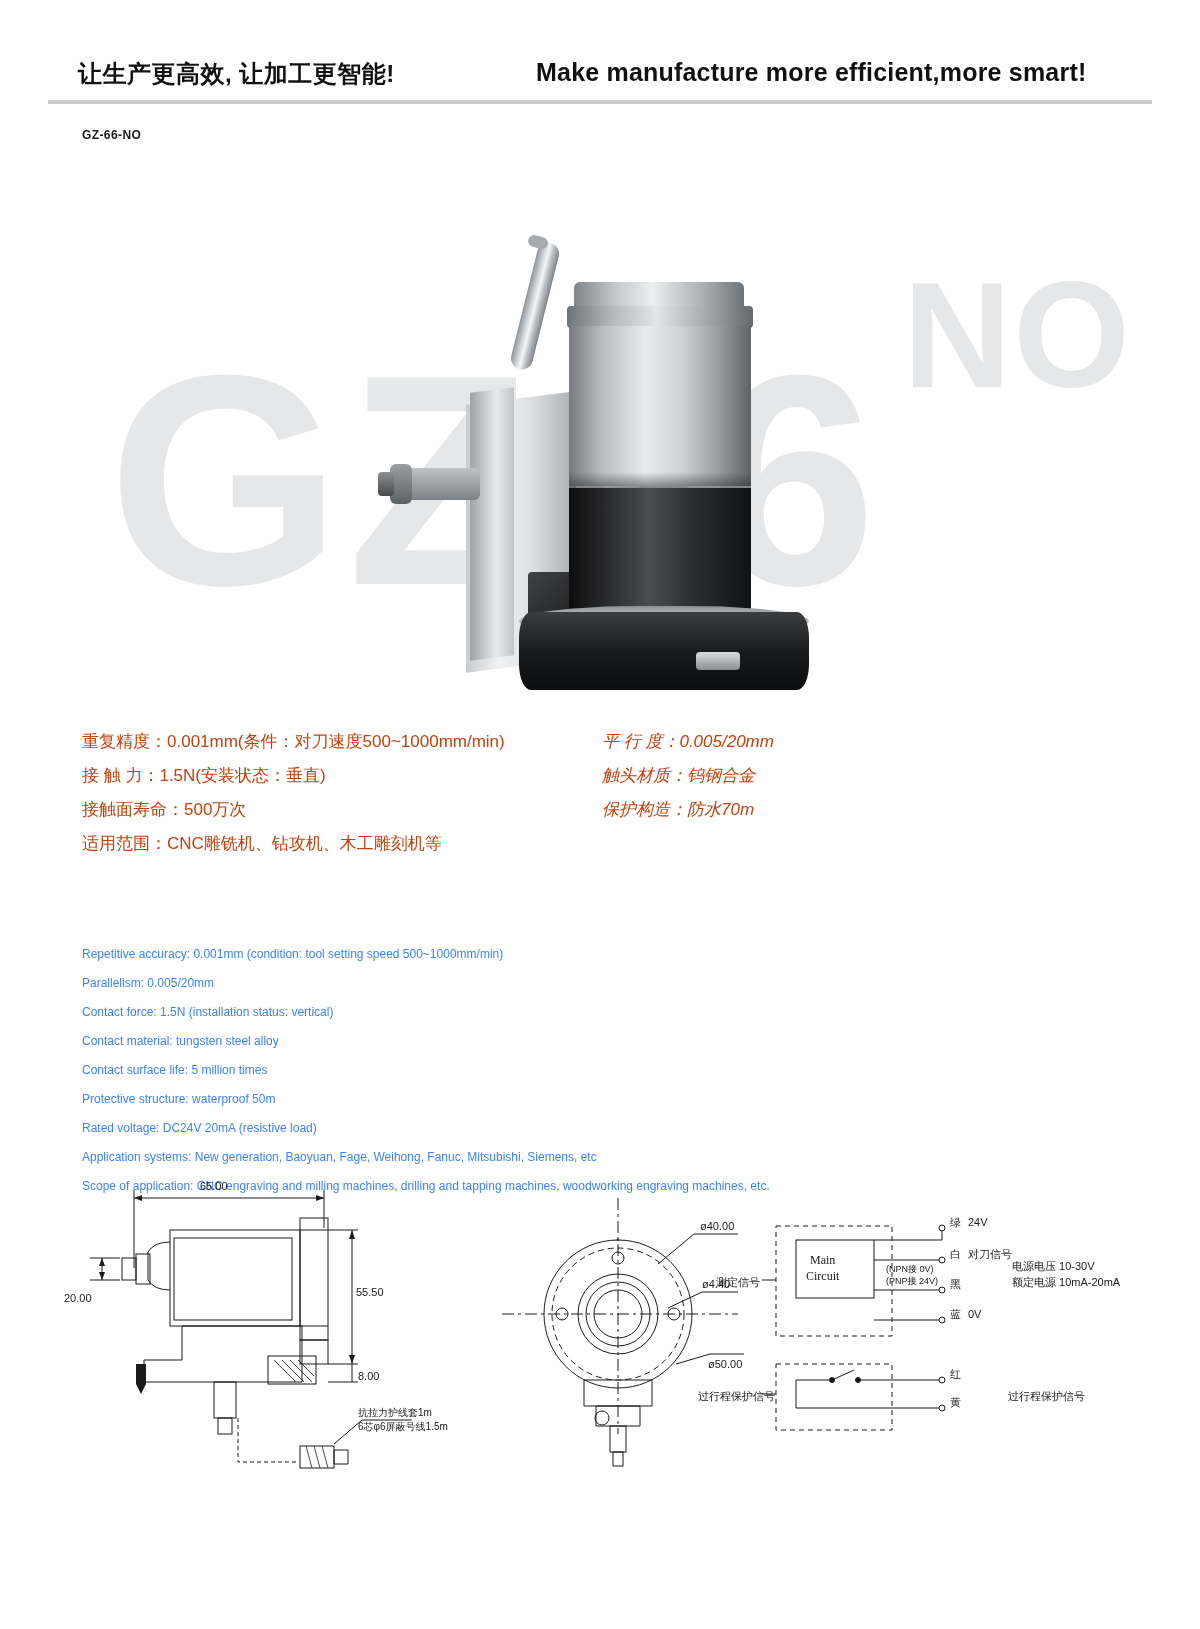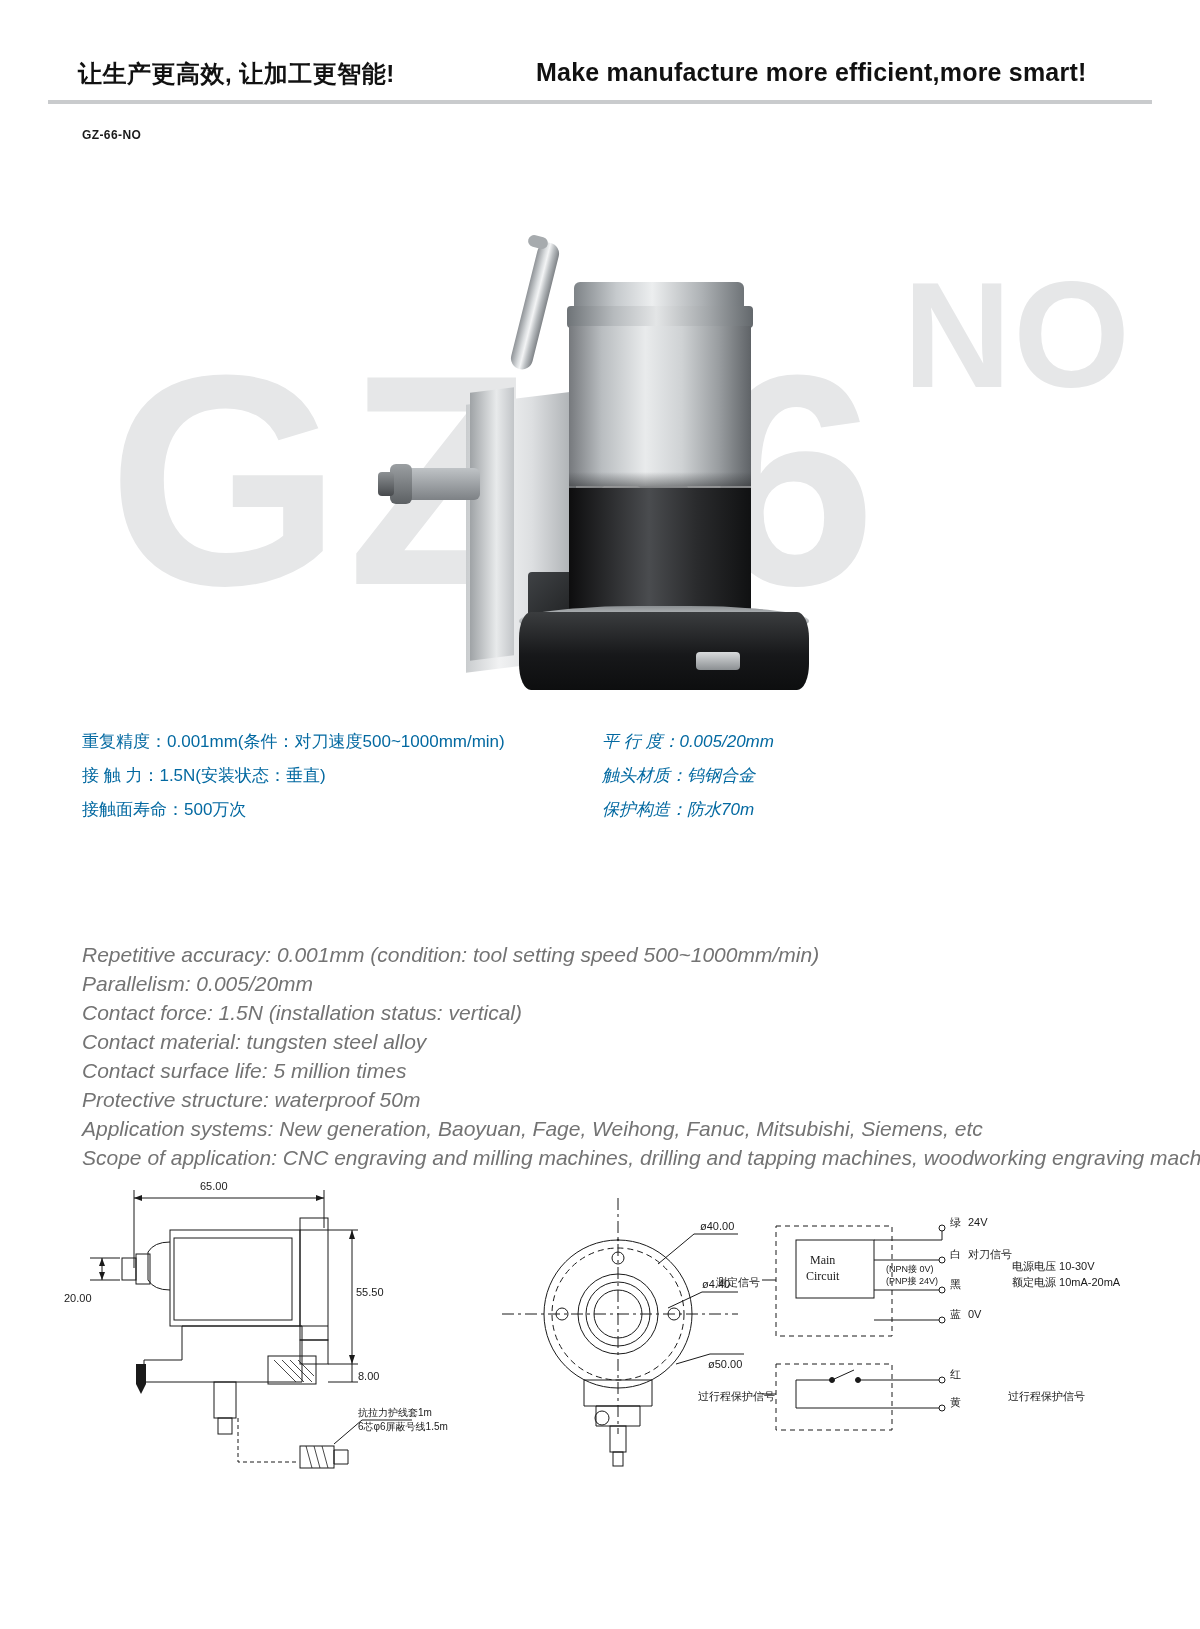"重复精度：0.001mm(条件：对刀速度500~1000mm/min)" .spec-left, .spec-right { color: #0369a1 -> #c2410c }
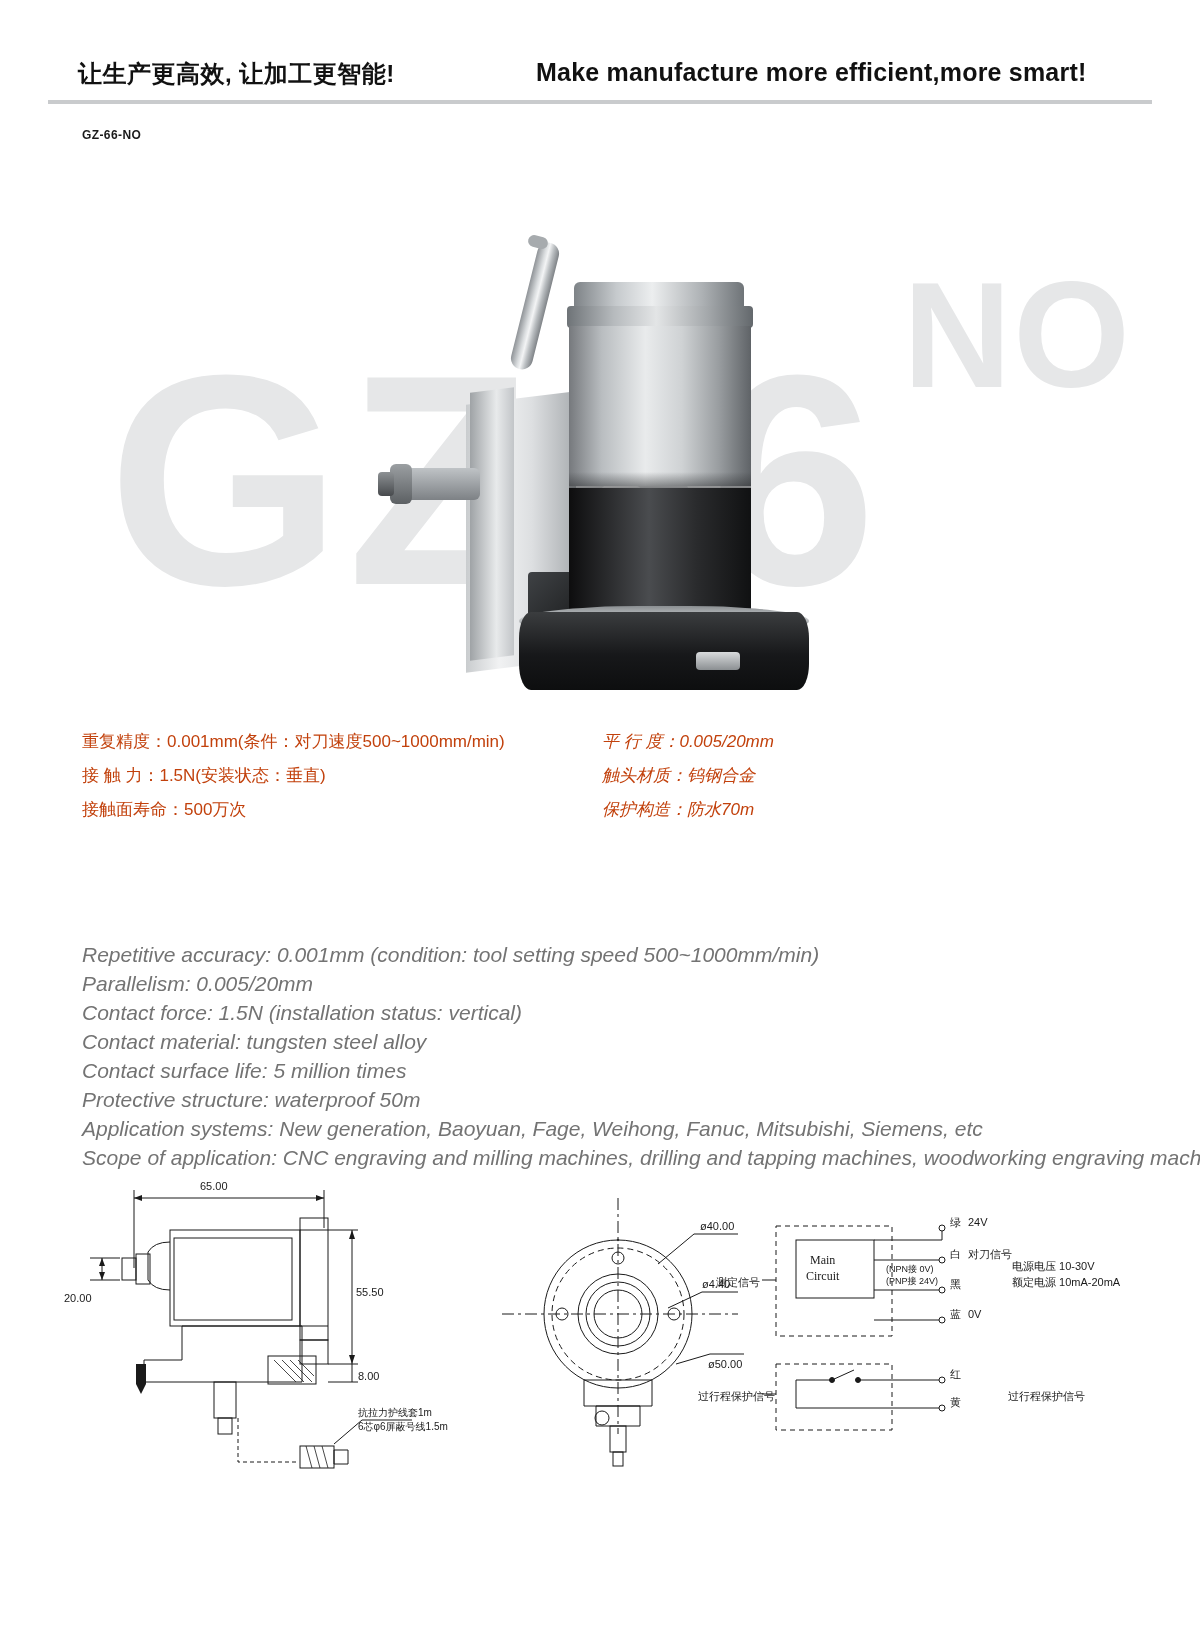"适用范围：CNC雕铣机、钻攻机、木工雕刻机等" div.spec-row { html: none -> <div> <span>适用范围：CNC雕铣机、钻攻机、木工雕刻机等</span> </div> }
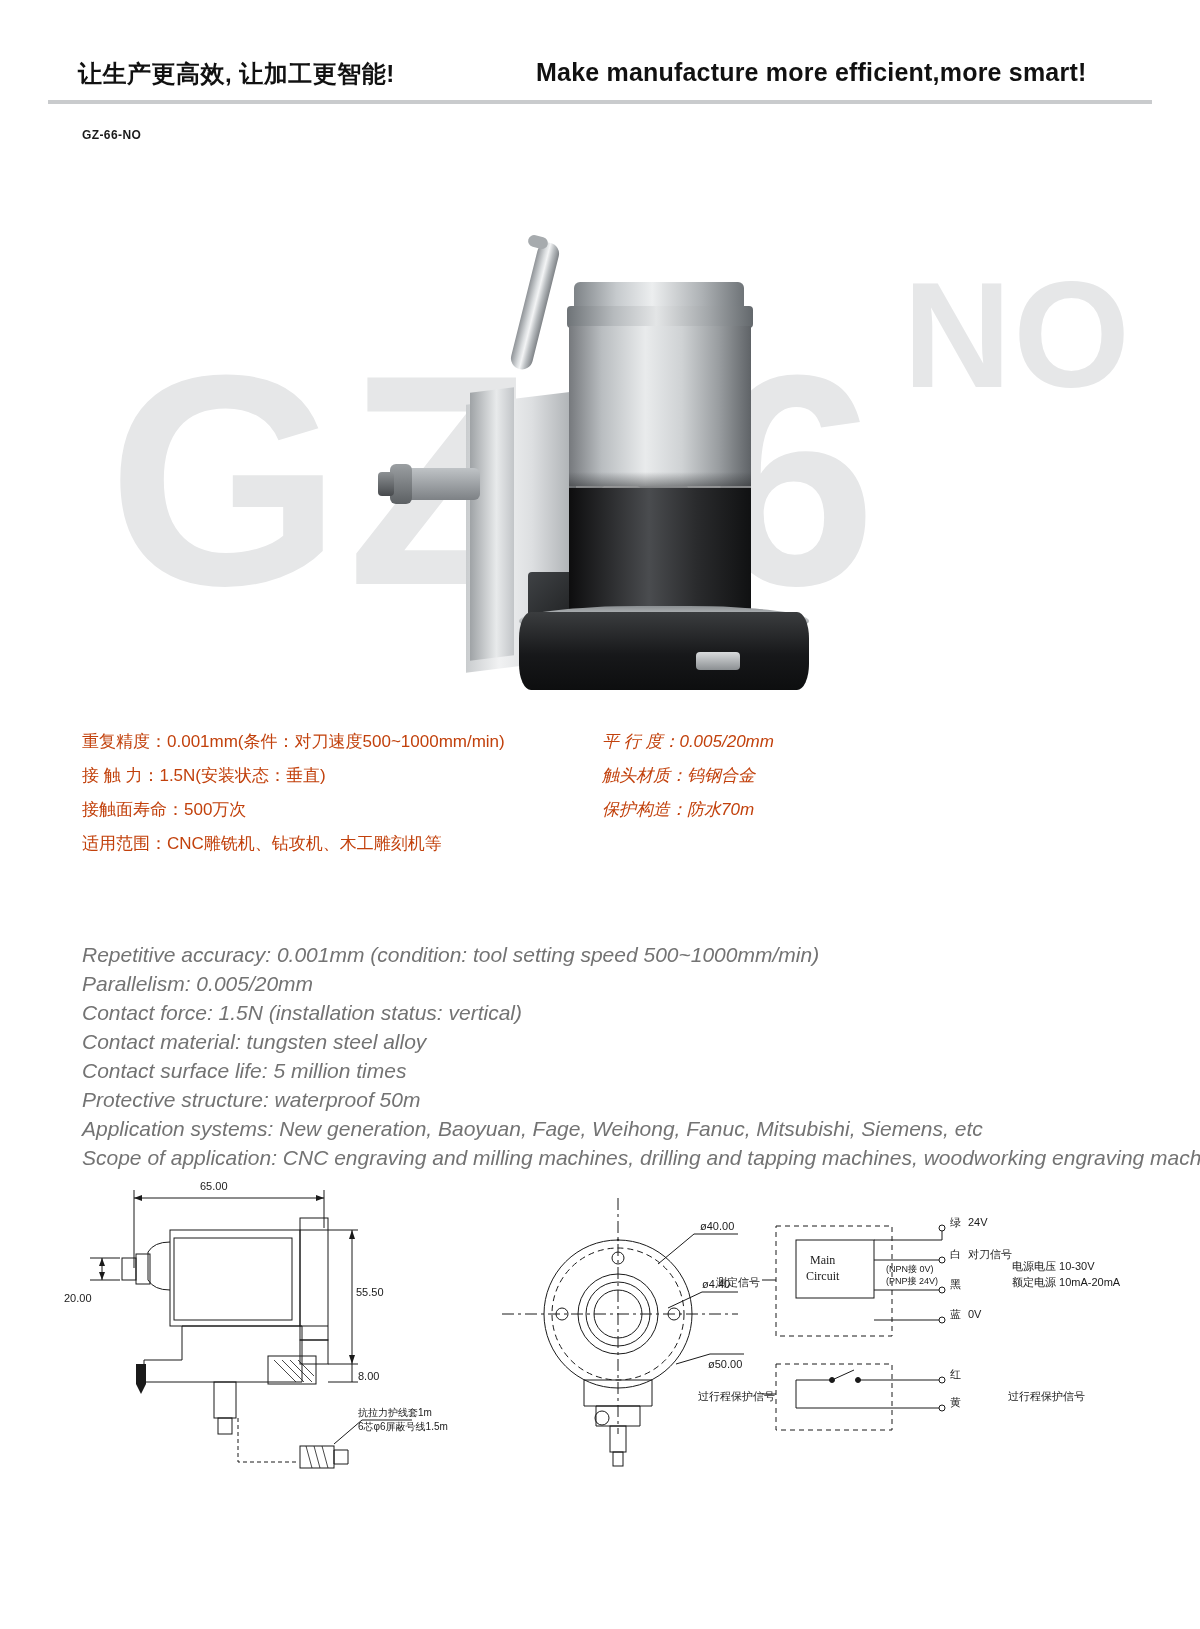"Repetitive accuracy: 0.001mm (condition:" .specs-en div { color: #737373 -> #3b82f6; font-size: 21px -> 12px; font-style: italic -> none }
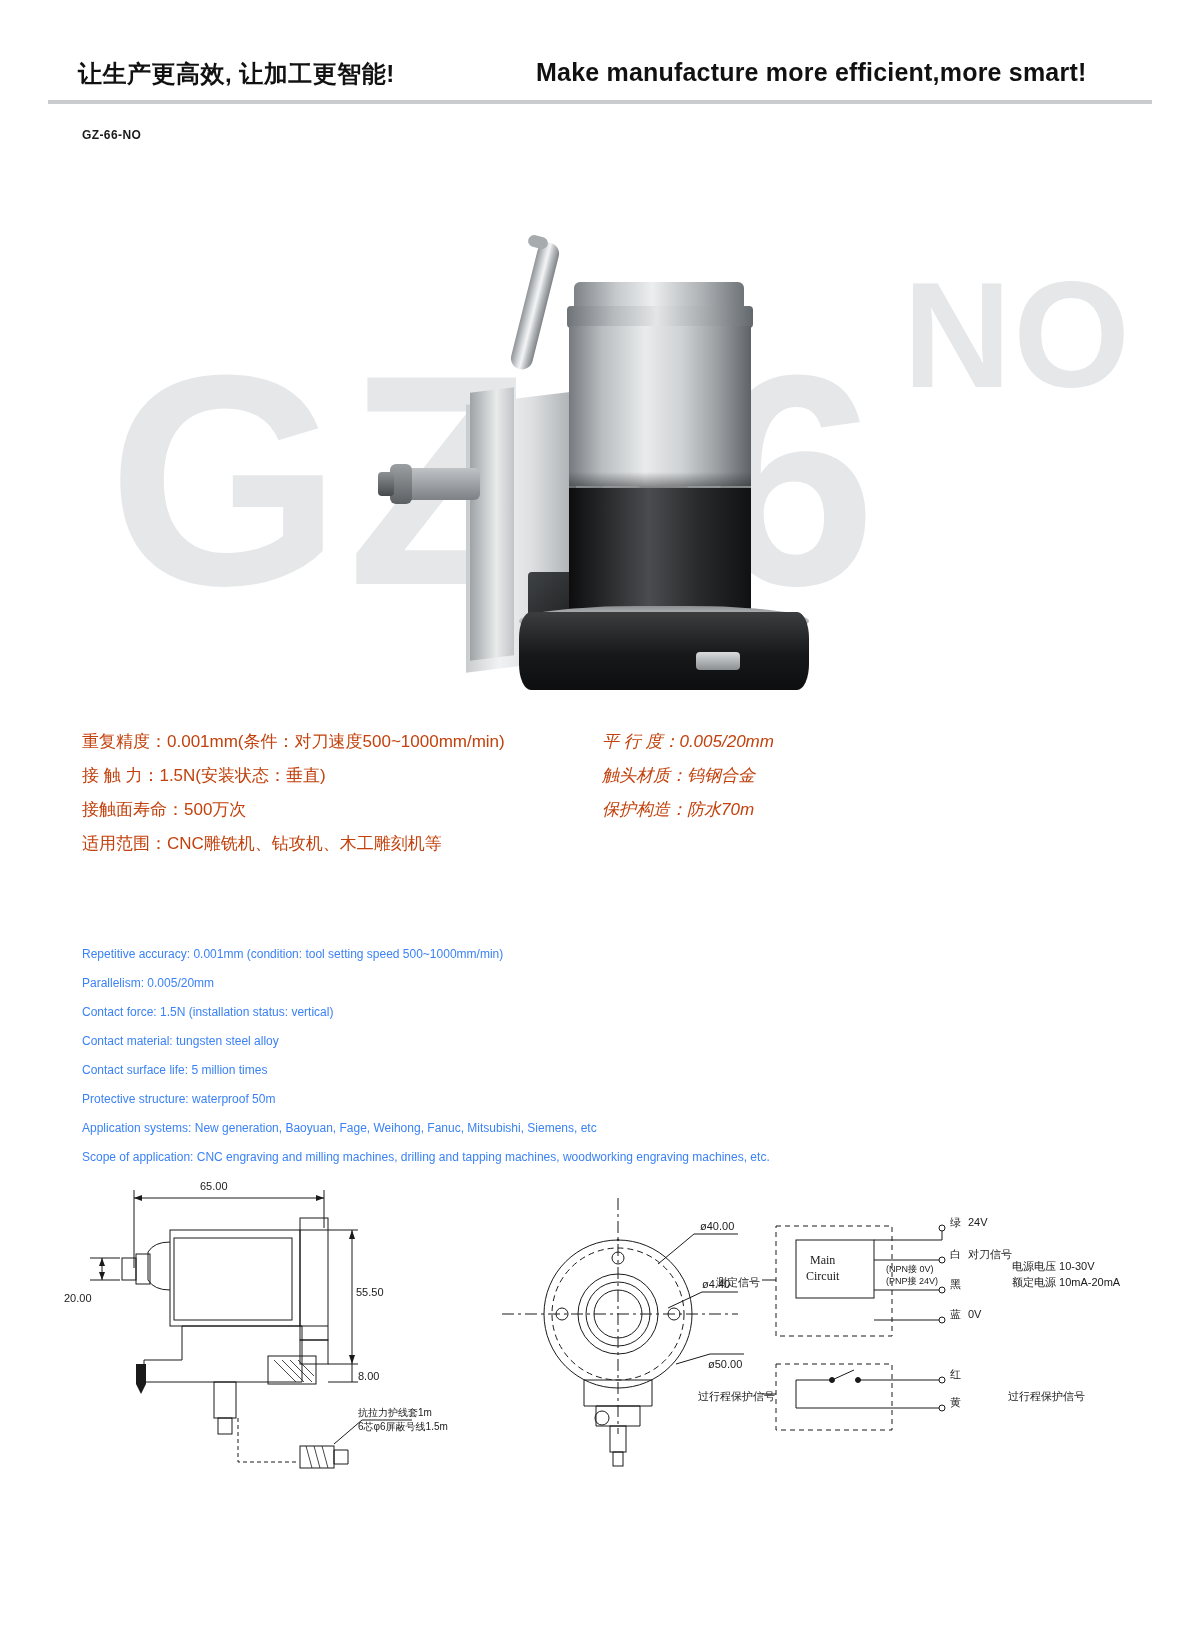"Rated voltage: DC24V 20mA (resistive" div { html: none -> <div>Rated voltage: DC24V 20mA (resistive load)</div> }
